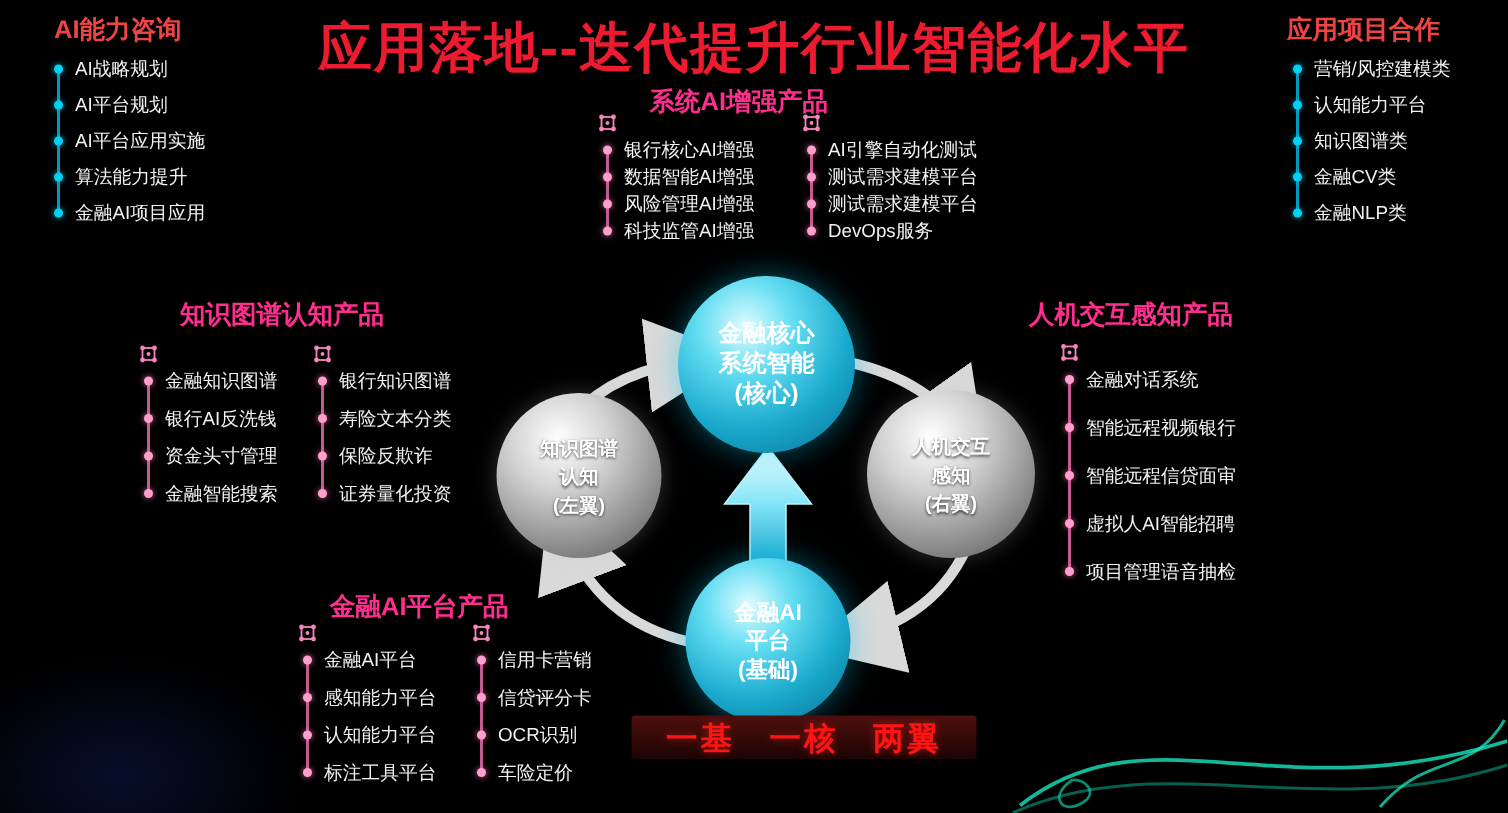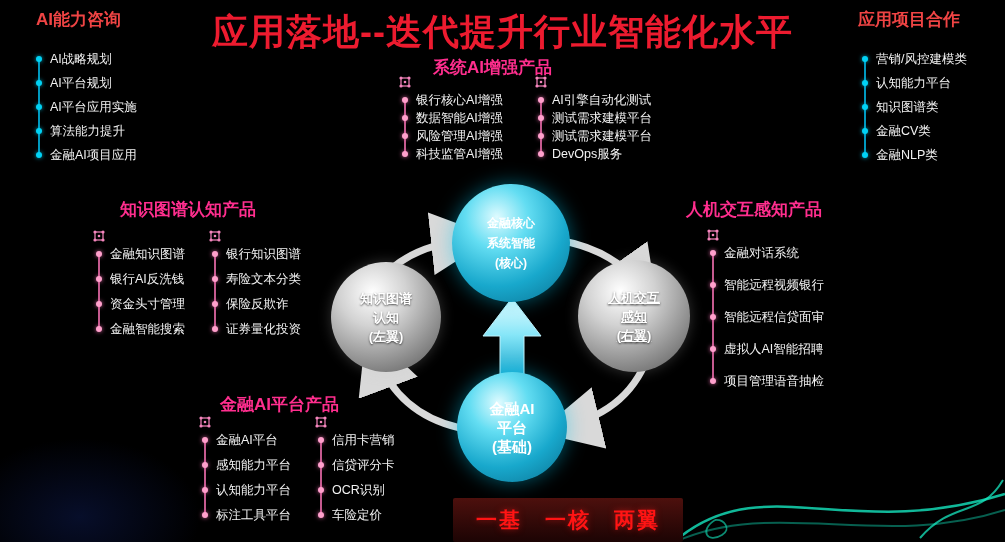"AI战略规划" .gap8 { margin-top: 13px -> none }
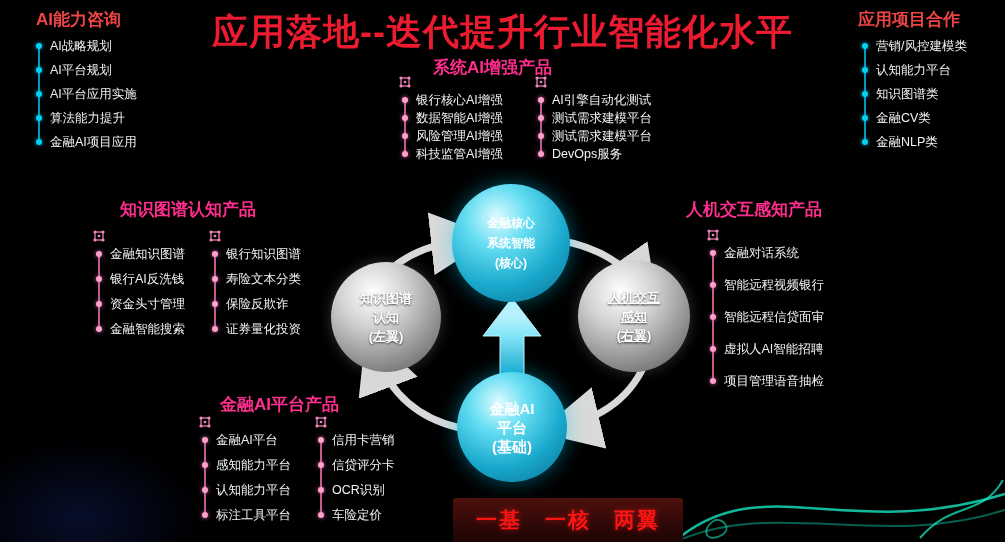"金融核心" .cyan-grad { font-size: 12px -> 16px }
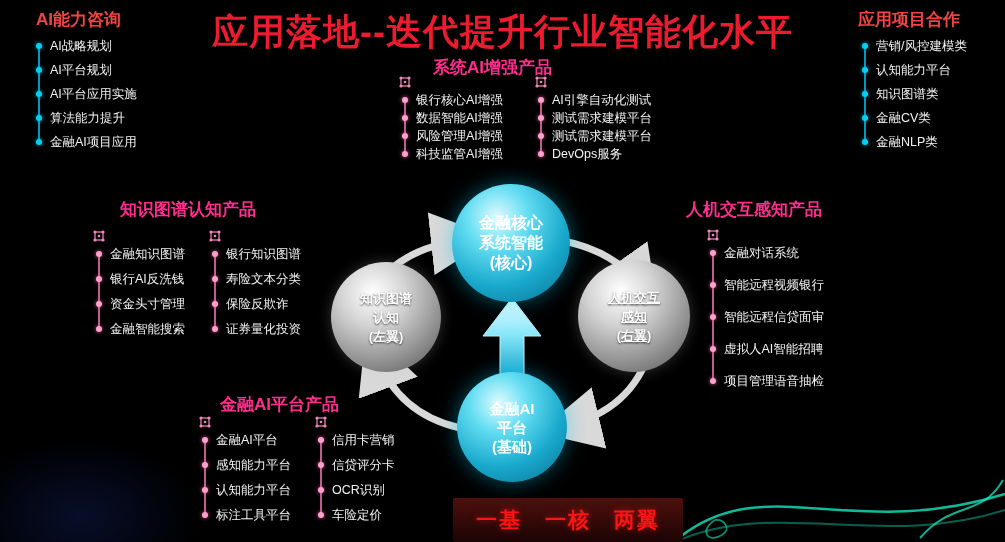"人机交互" .c-right { text-decoration: underline -> none }
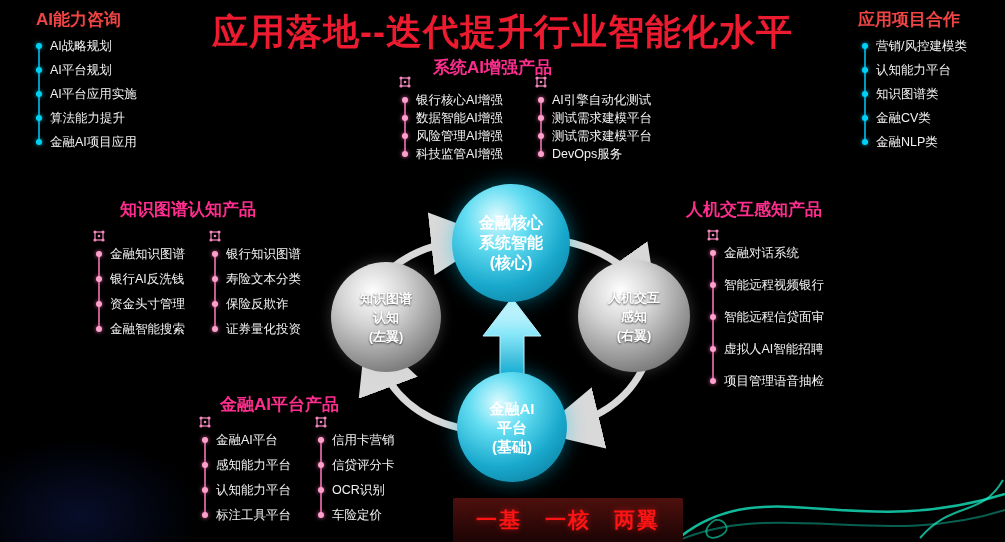"一基 一核 两翼" .slogan { height: 44px -> 29px; margin-left: 32px -> none; top: 498px -> 477px }
